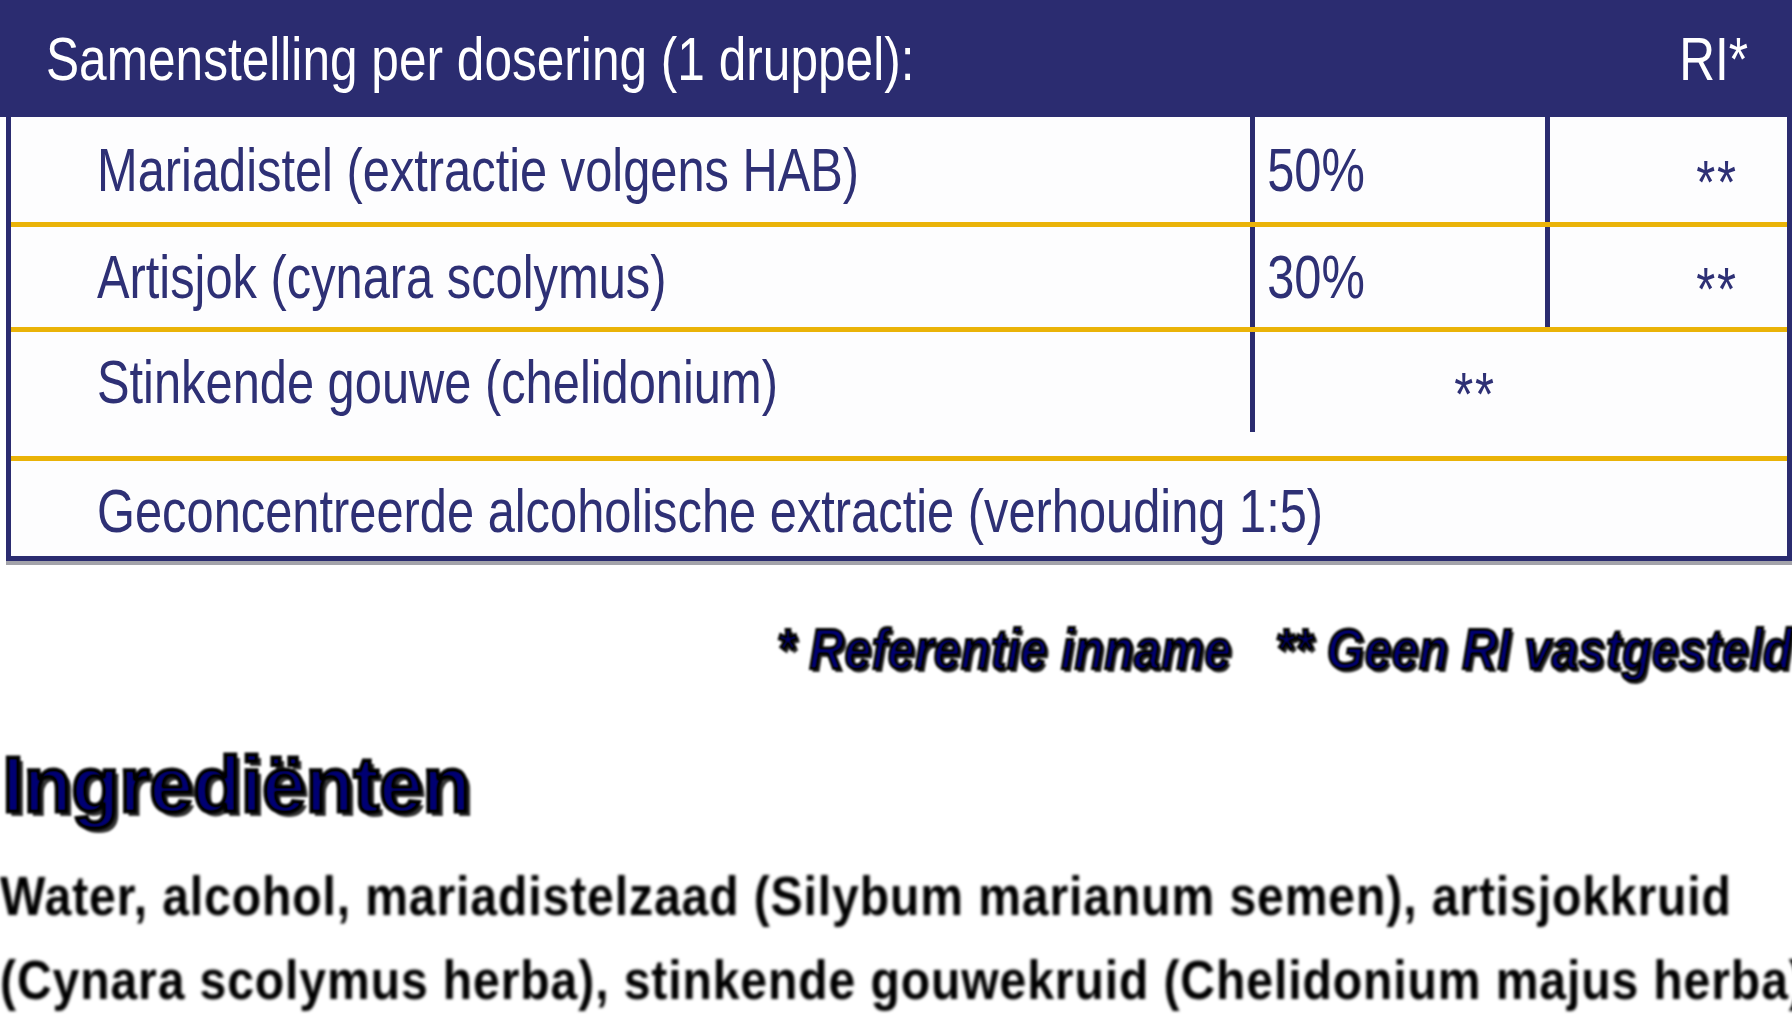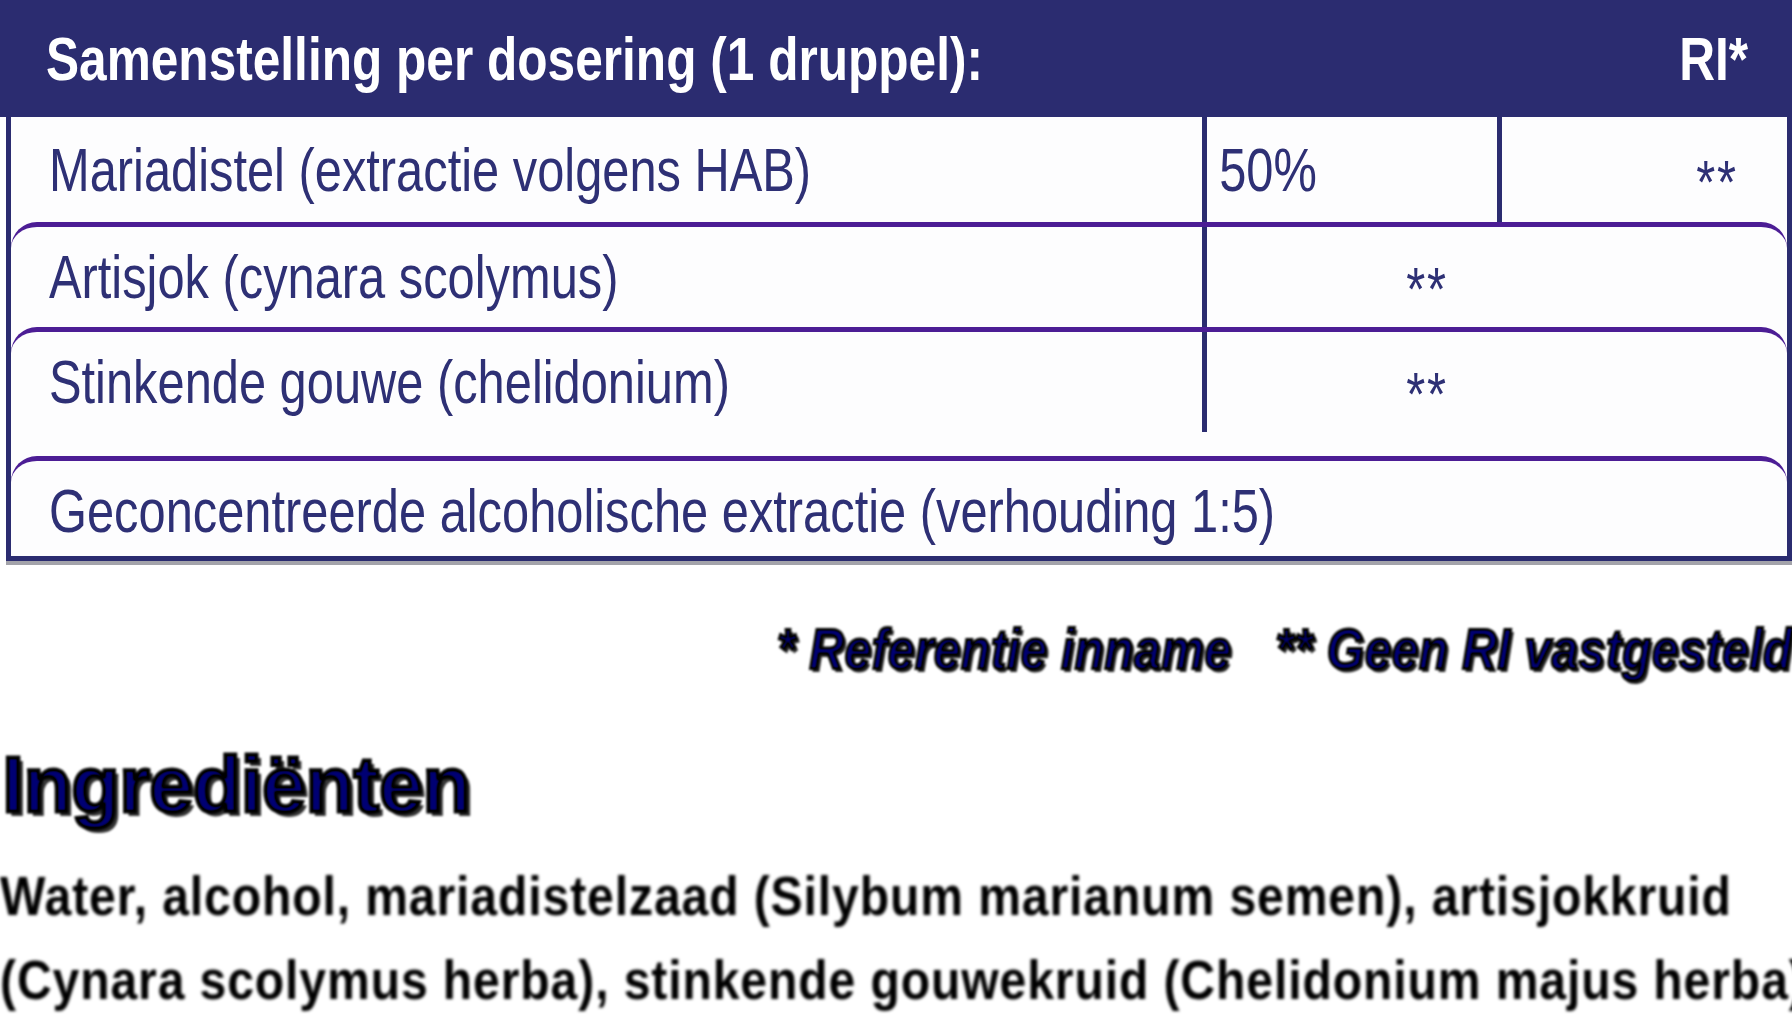"Samenstelling per dosering (1 druppel):" .thead { font-weight: bold -> normal }
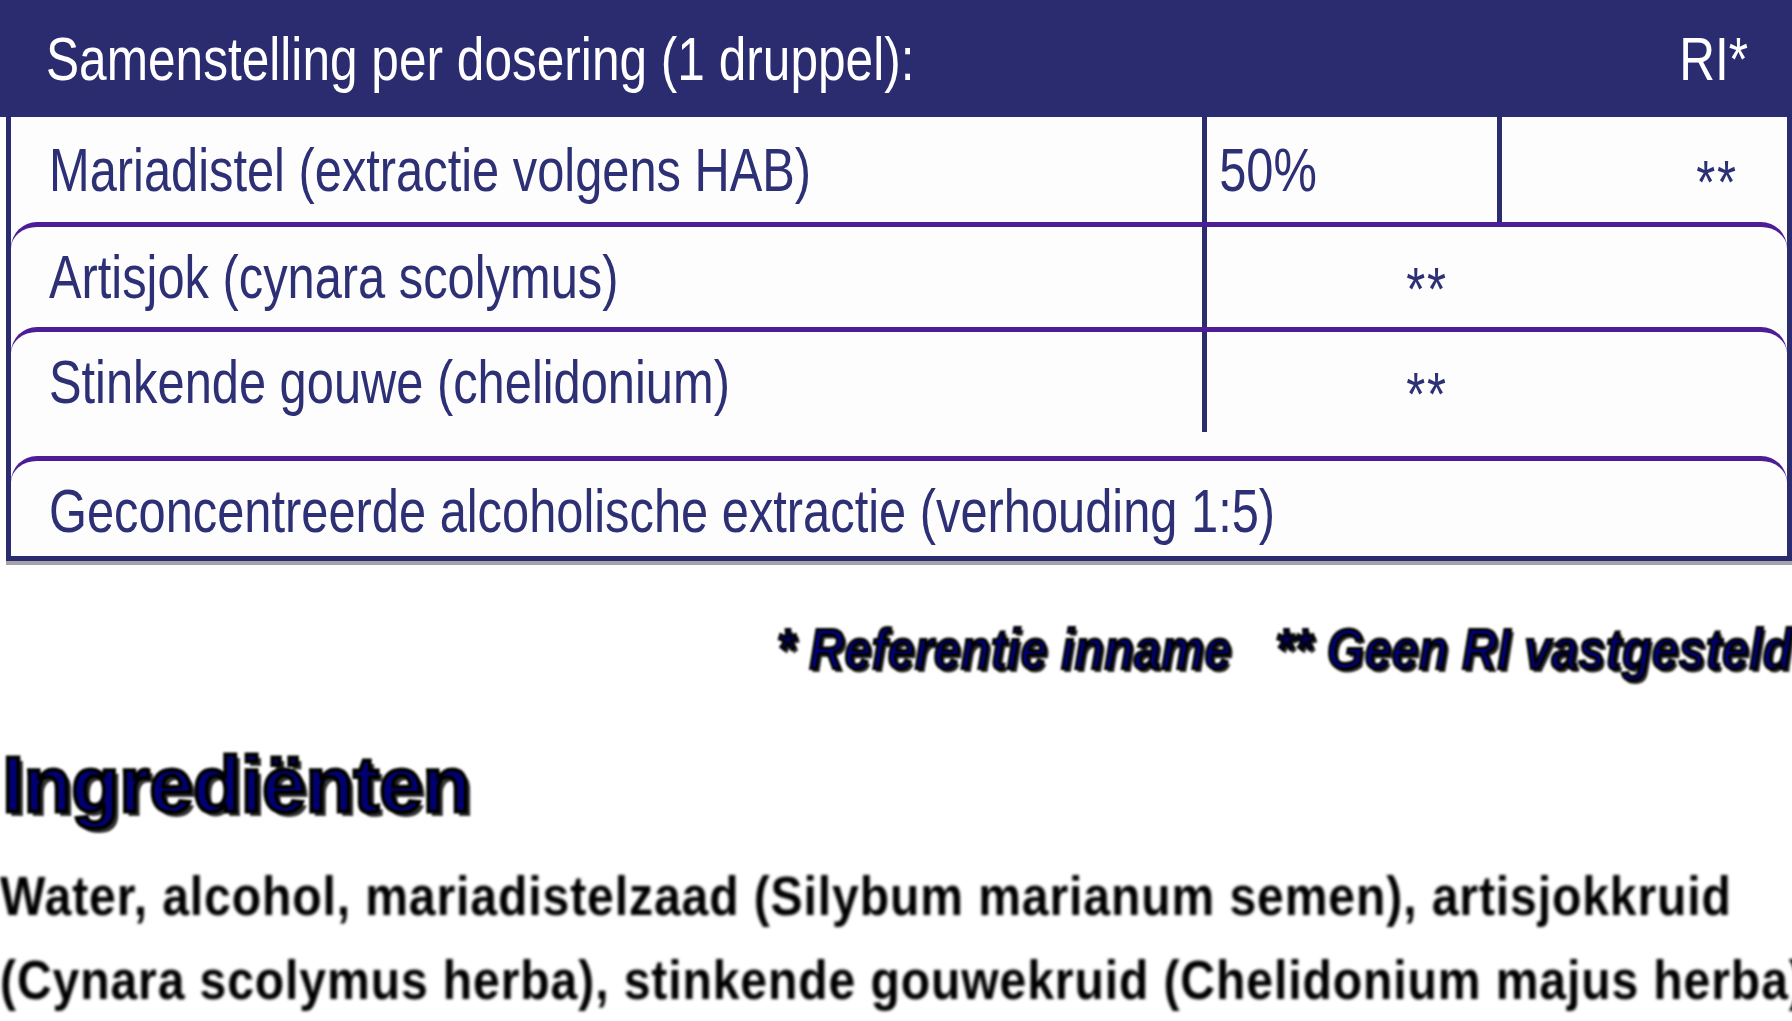"Mariadistel (extractie volgens HAB)" .trow { padding-left: none -> 48px }
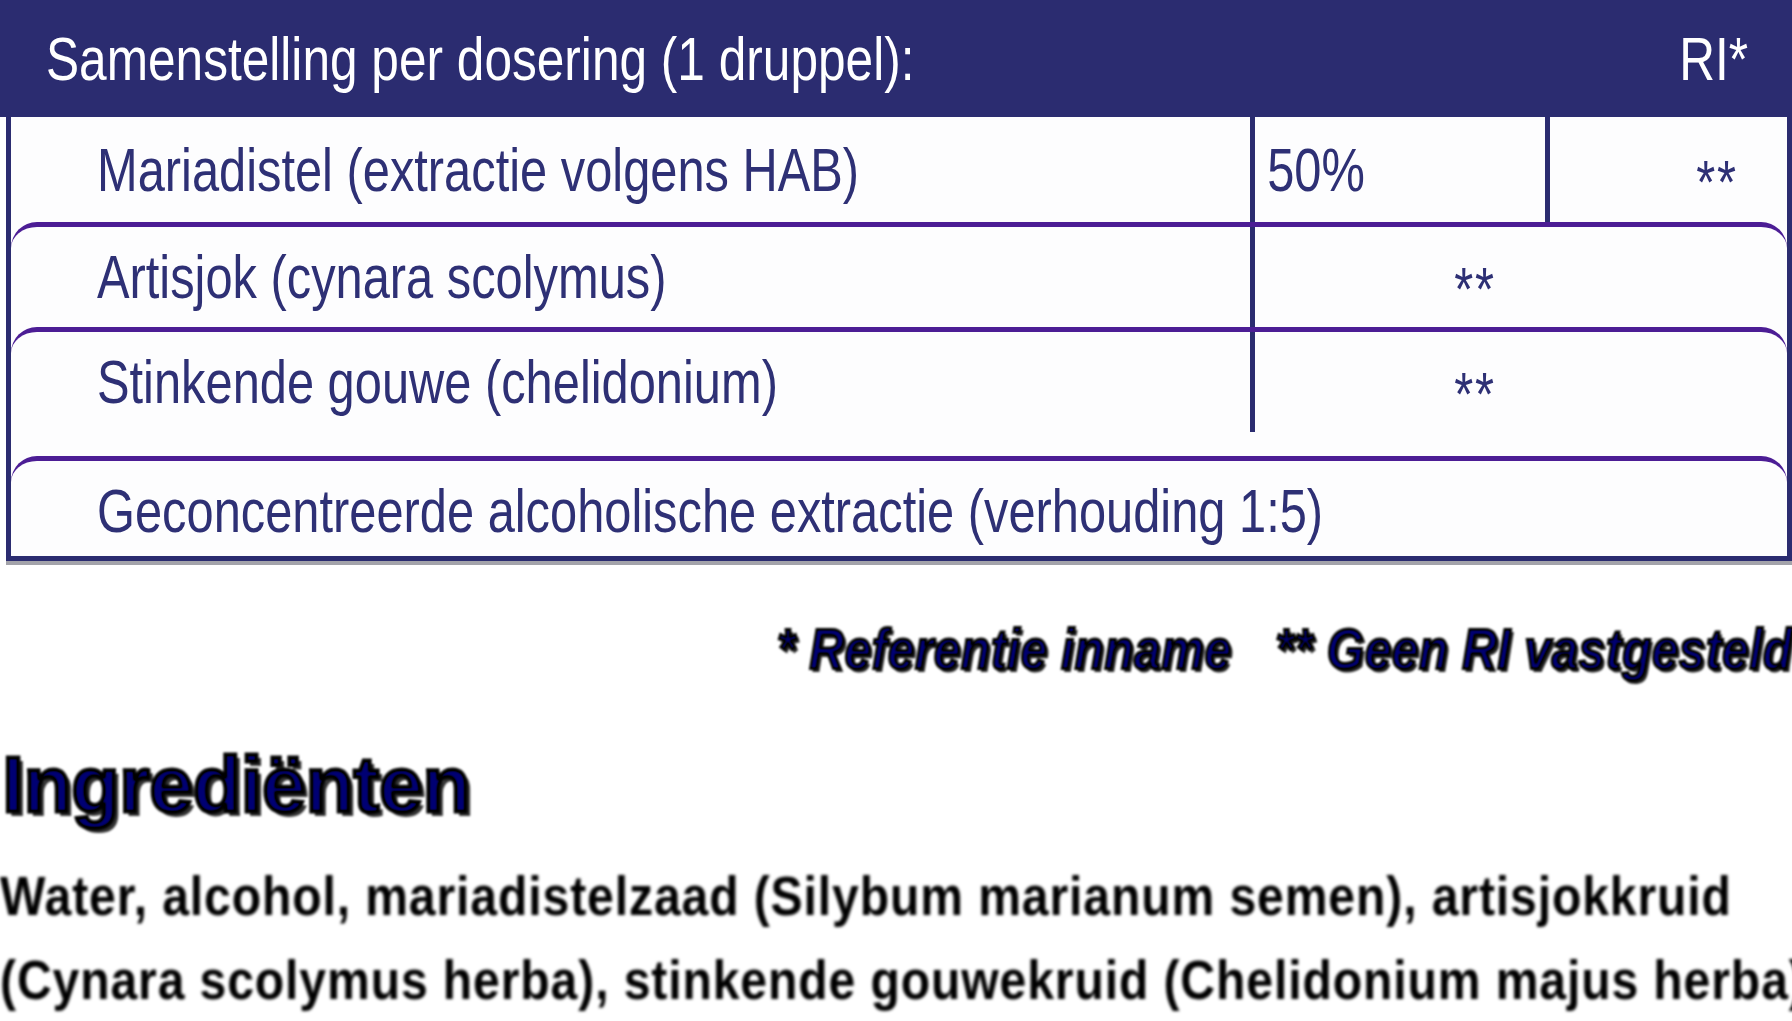"Artisjok (cynara scolymus)" .trow + .trow { border-radius: 26px -> none; border-top: 5px solid #4c1d95 -> 5px solid #eab308 }
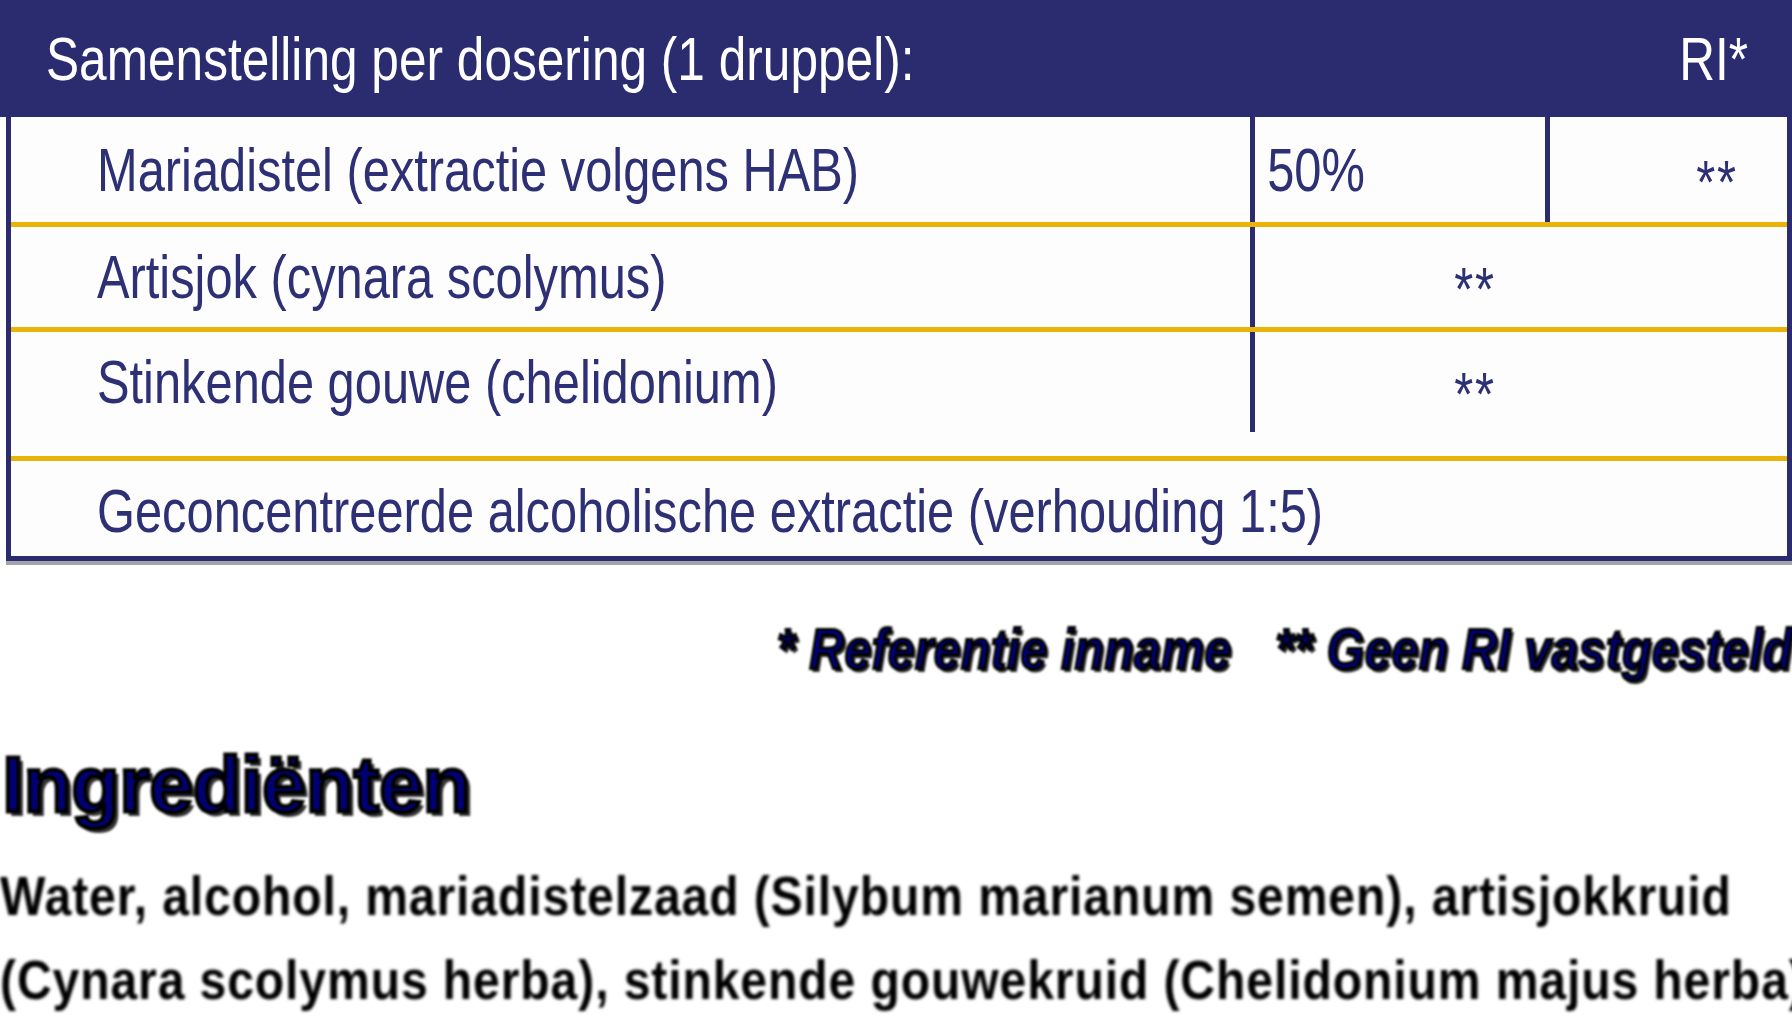"30%" div.cell { html: none -> <div> <span>30%</span> </div> }
